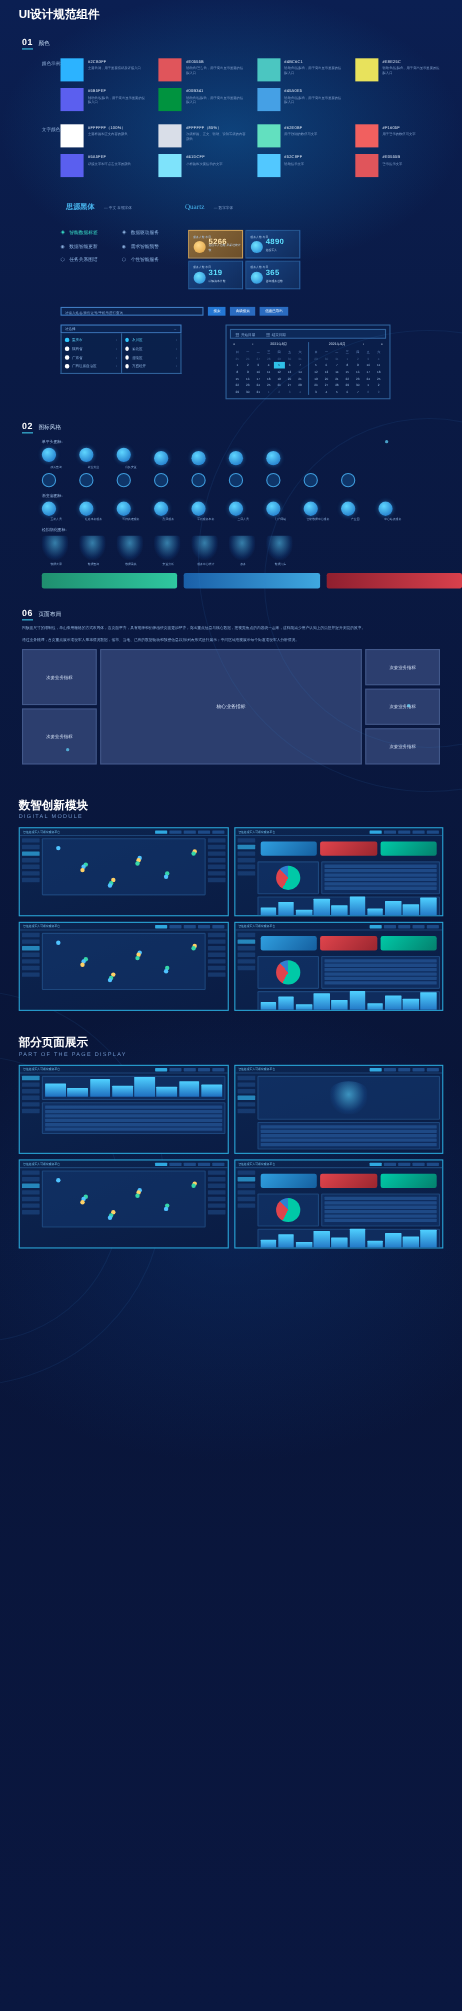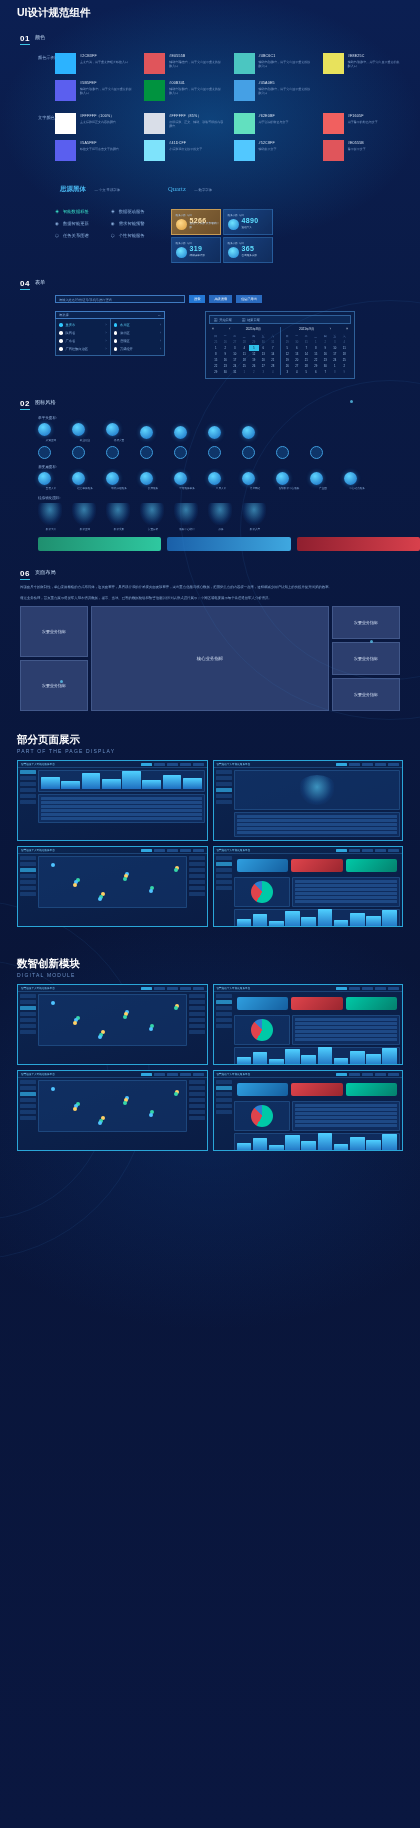"01" .numrow { align-items: flex-start -> center }
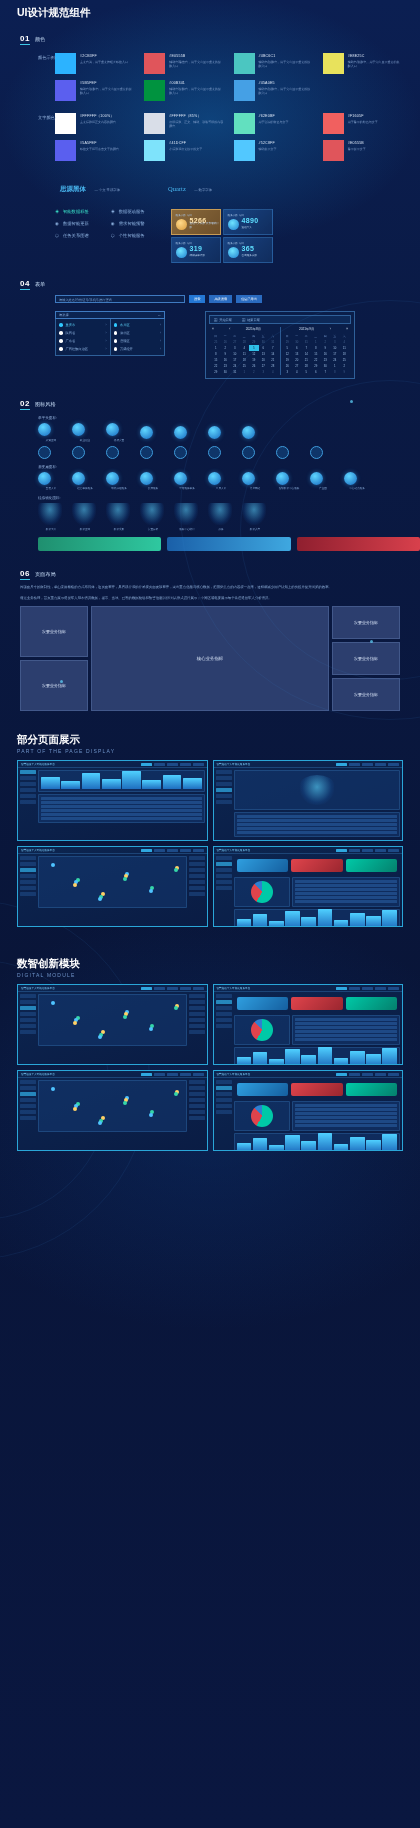"04" div.numrow { html: <div> <span>04</span> <span>表单</span> </div> -> none }
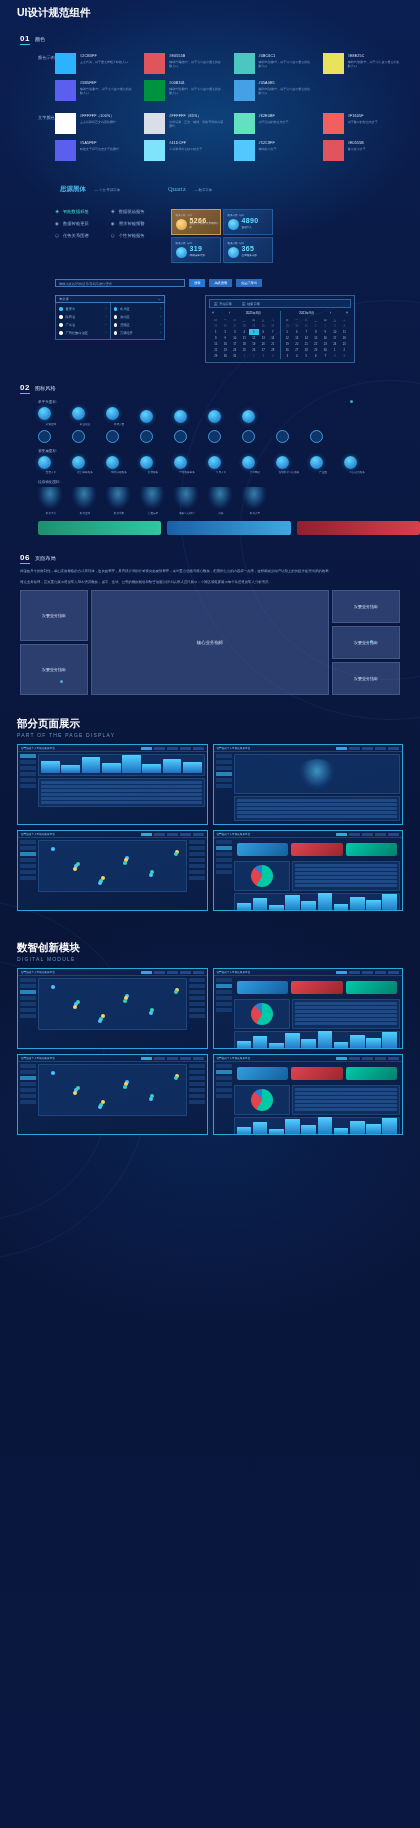"部分页面展示" div { order: before "数智创新模块" -> after "数智创新模块" }
